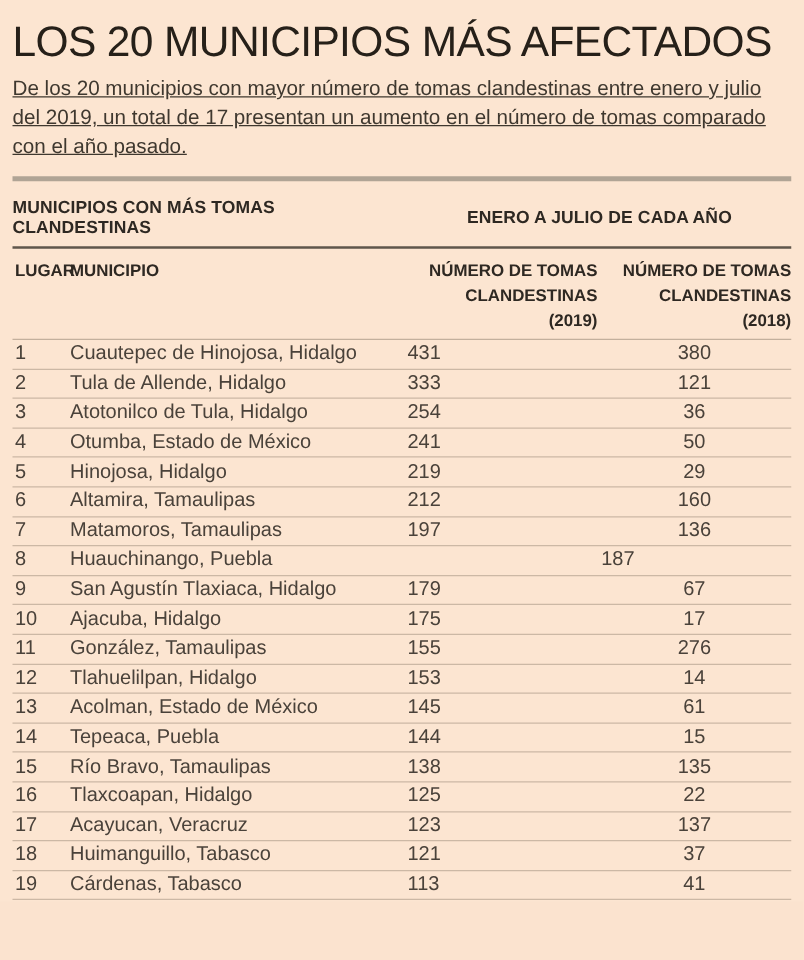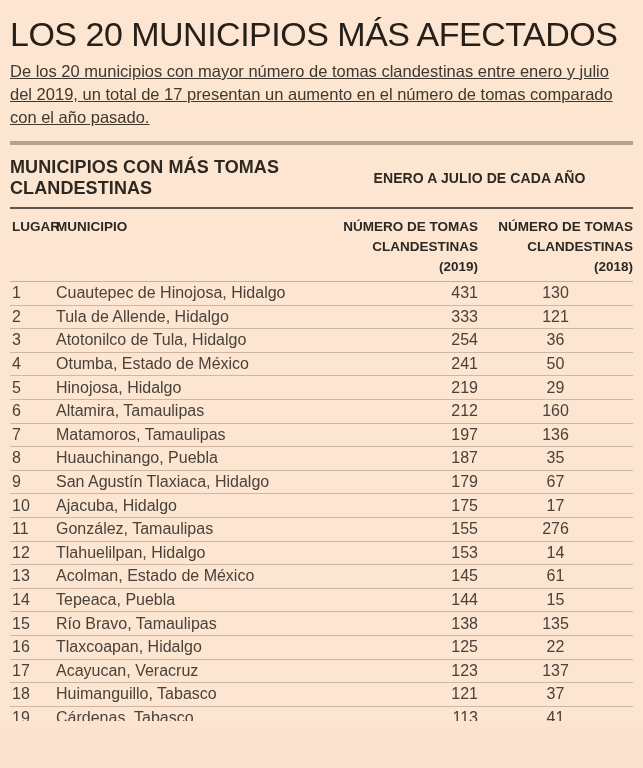"MUNICIPIOS CON MÁS TOMAS CLANDESTINAS" .group-left { font-size: 18px -> 14px }
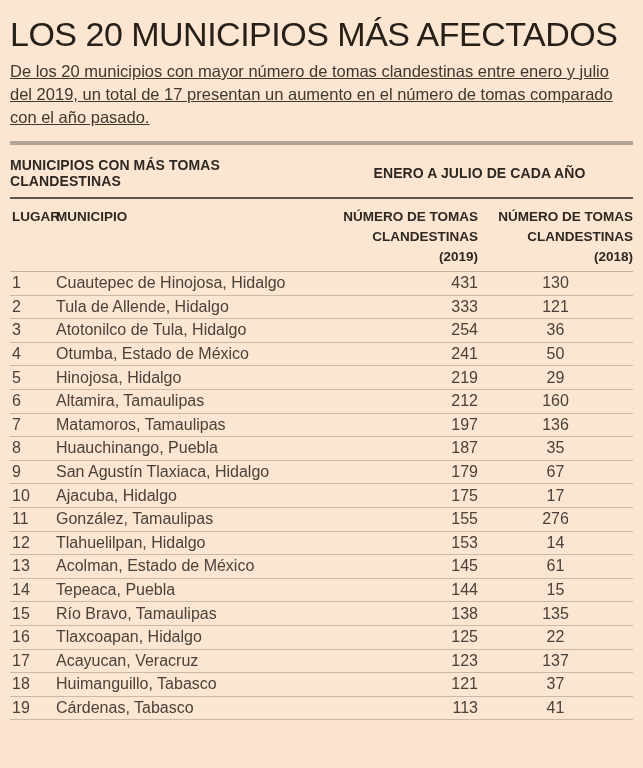"431" .td.c-n19 { text-align: right -> left }
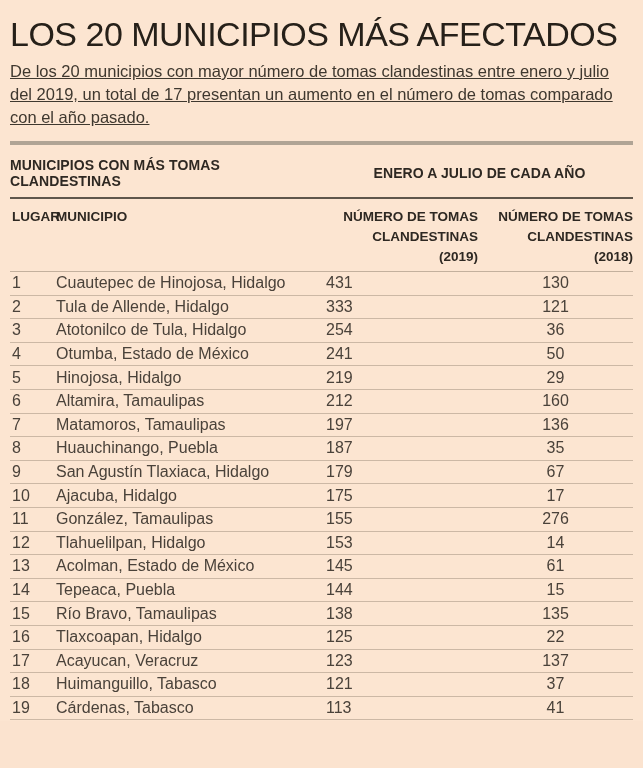"130" div.td { text: 130 -> 380 }
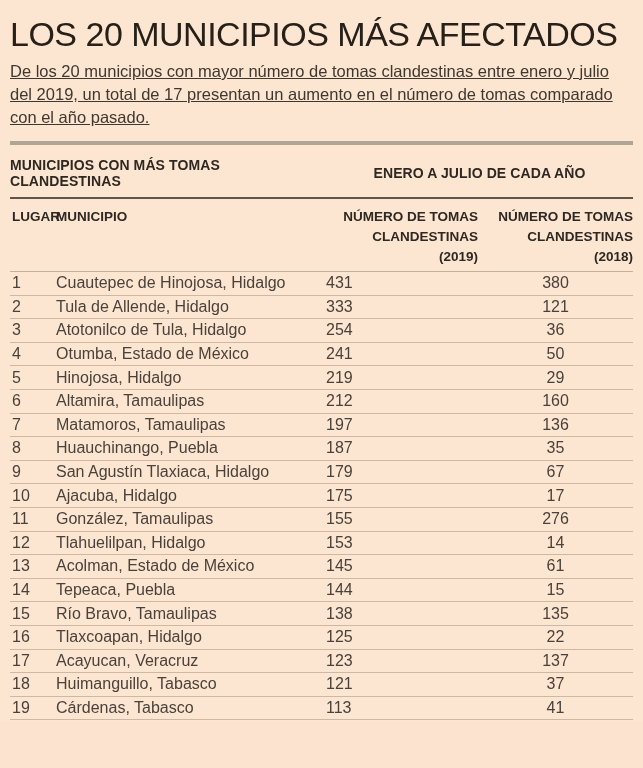"35" div.td { html: <div>35</div> -> none }
